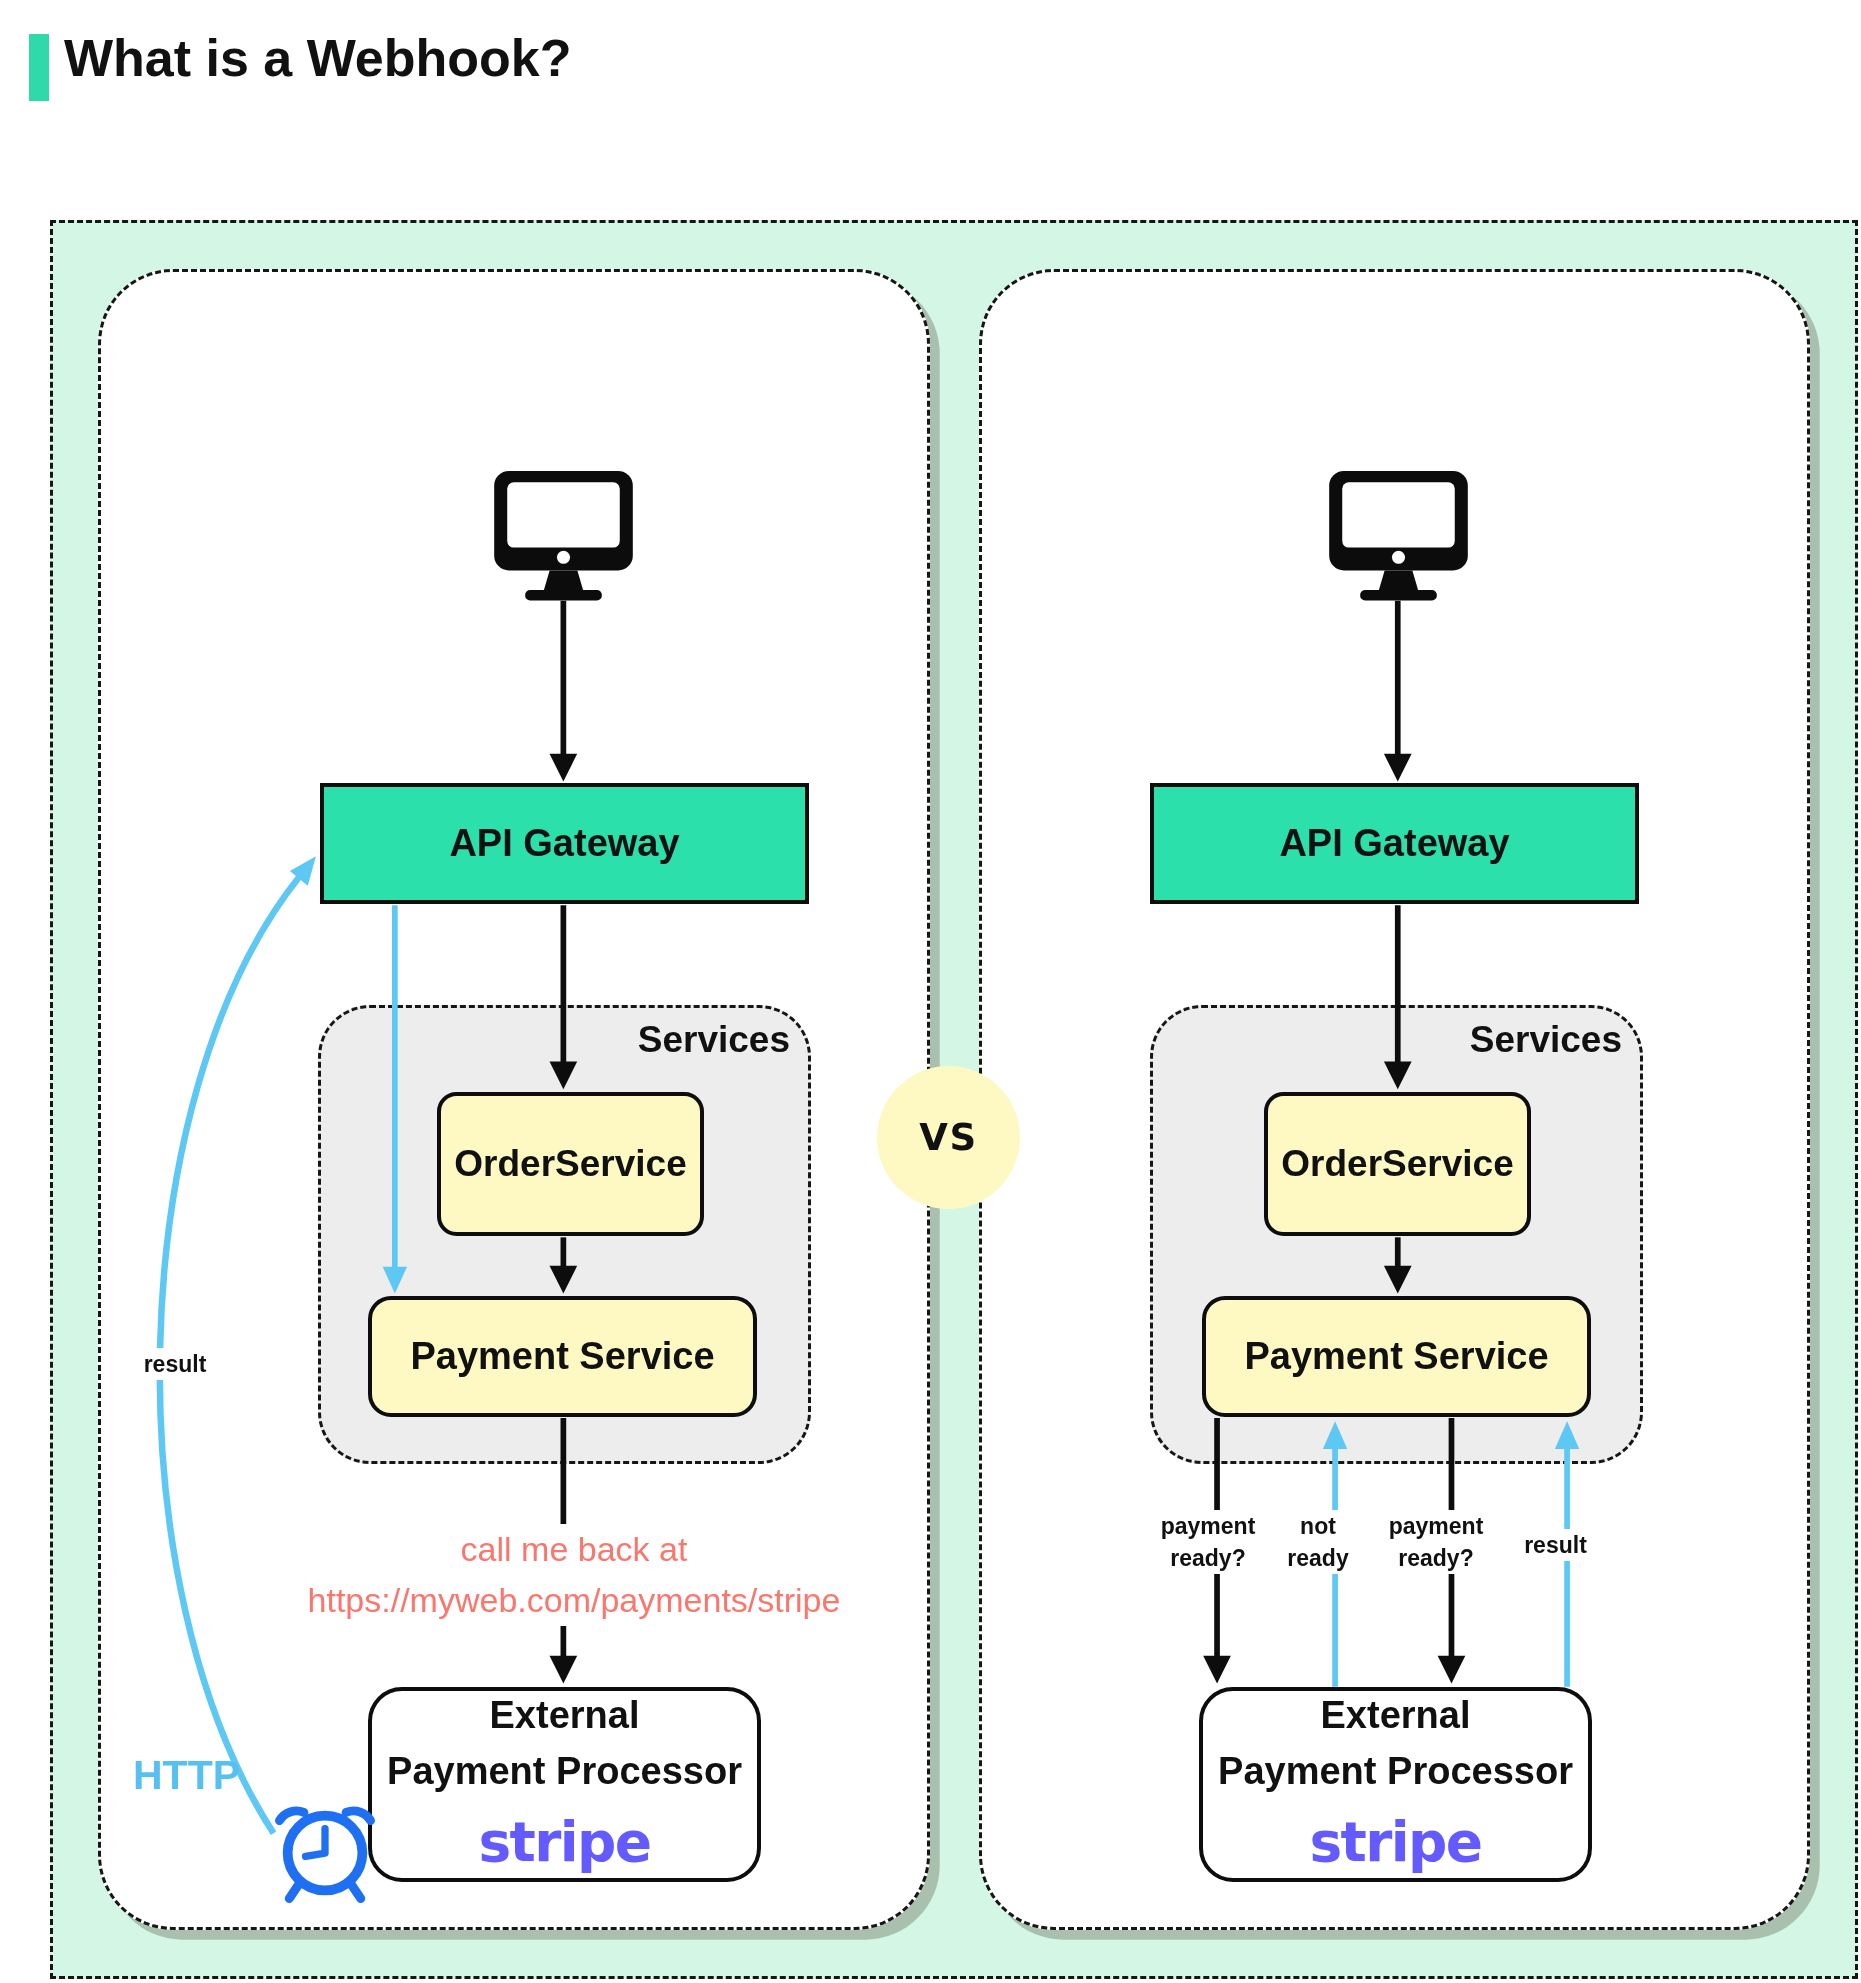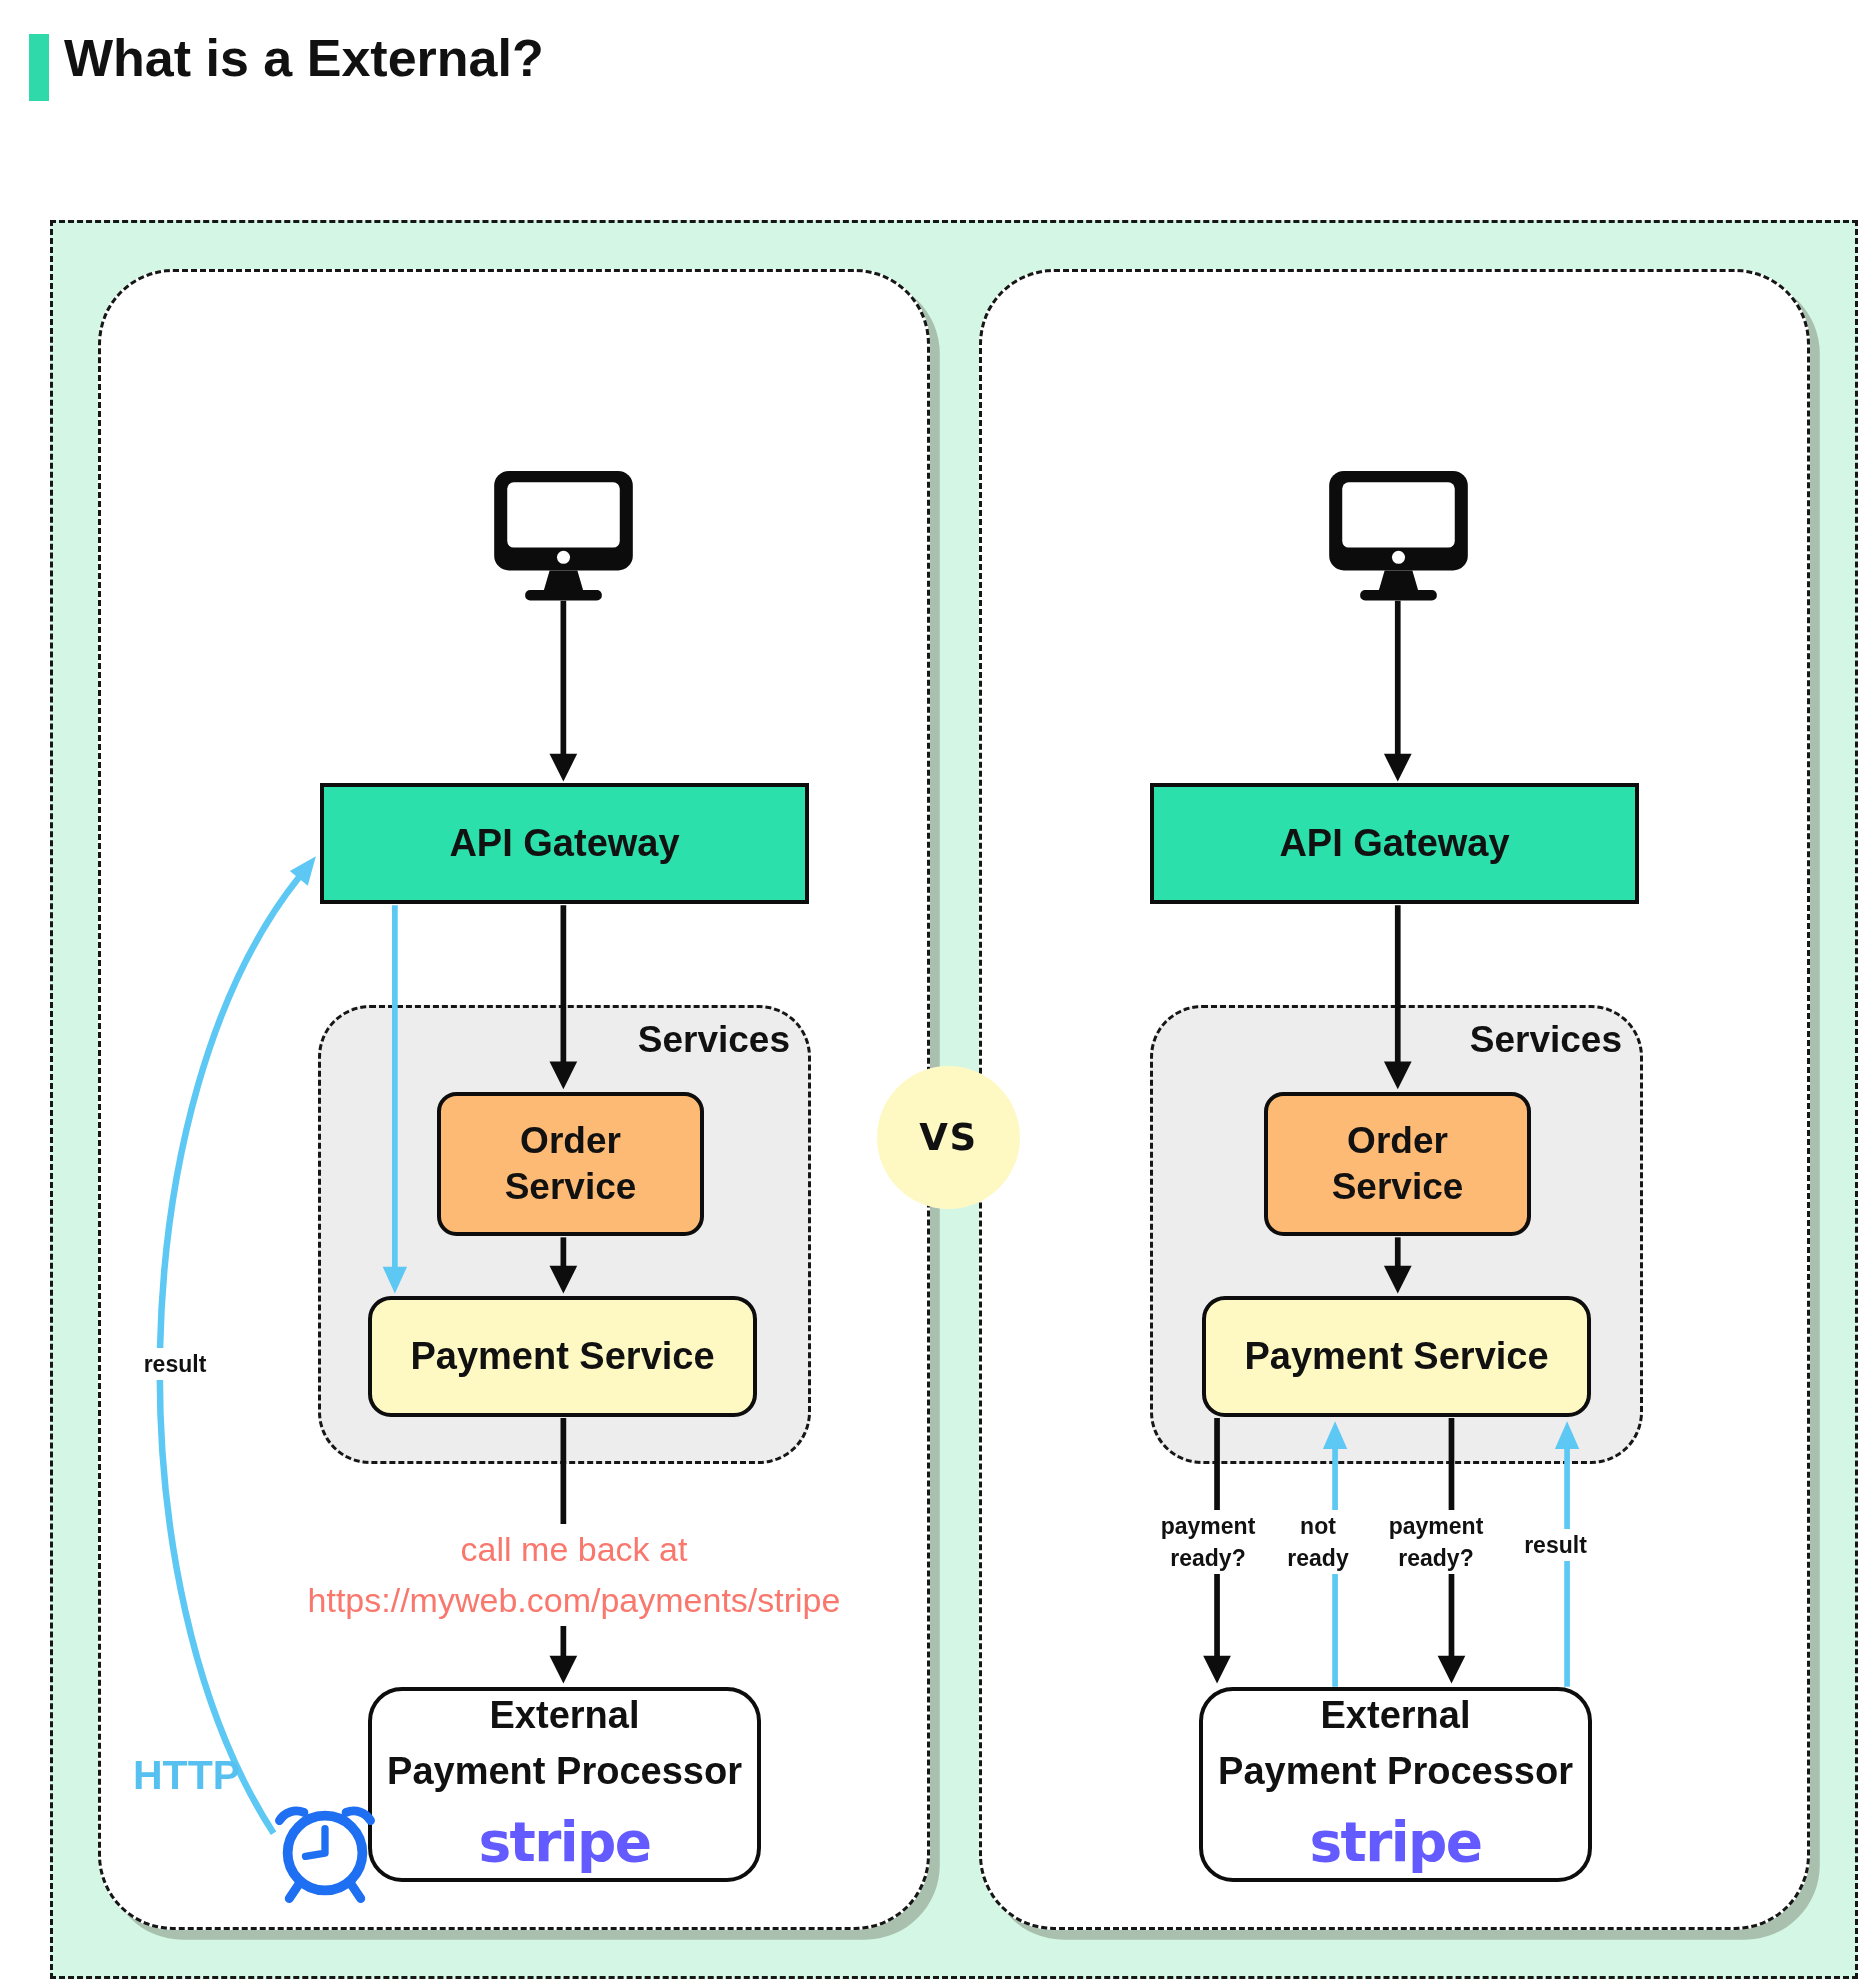"What is a External?" div.abs { text: External -> Webhook }
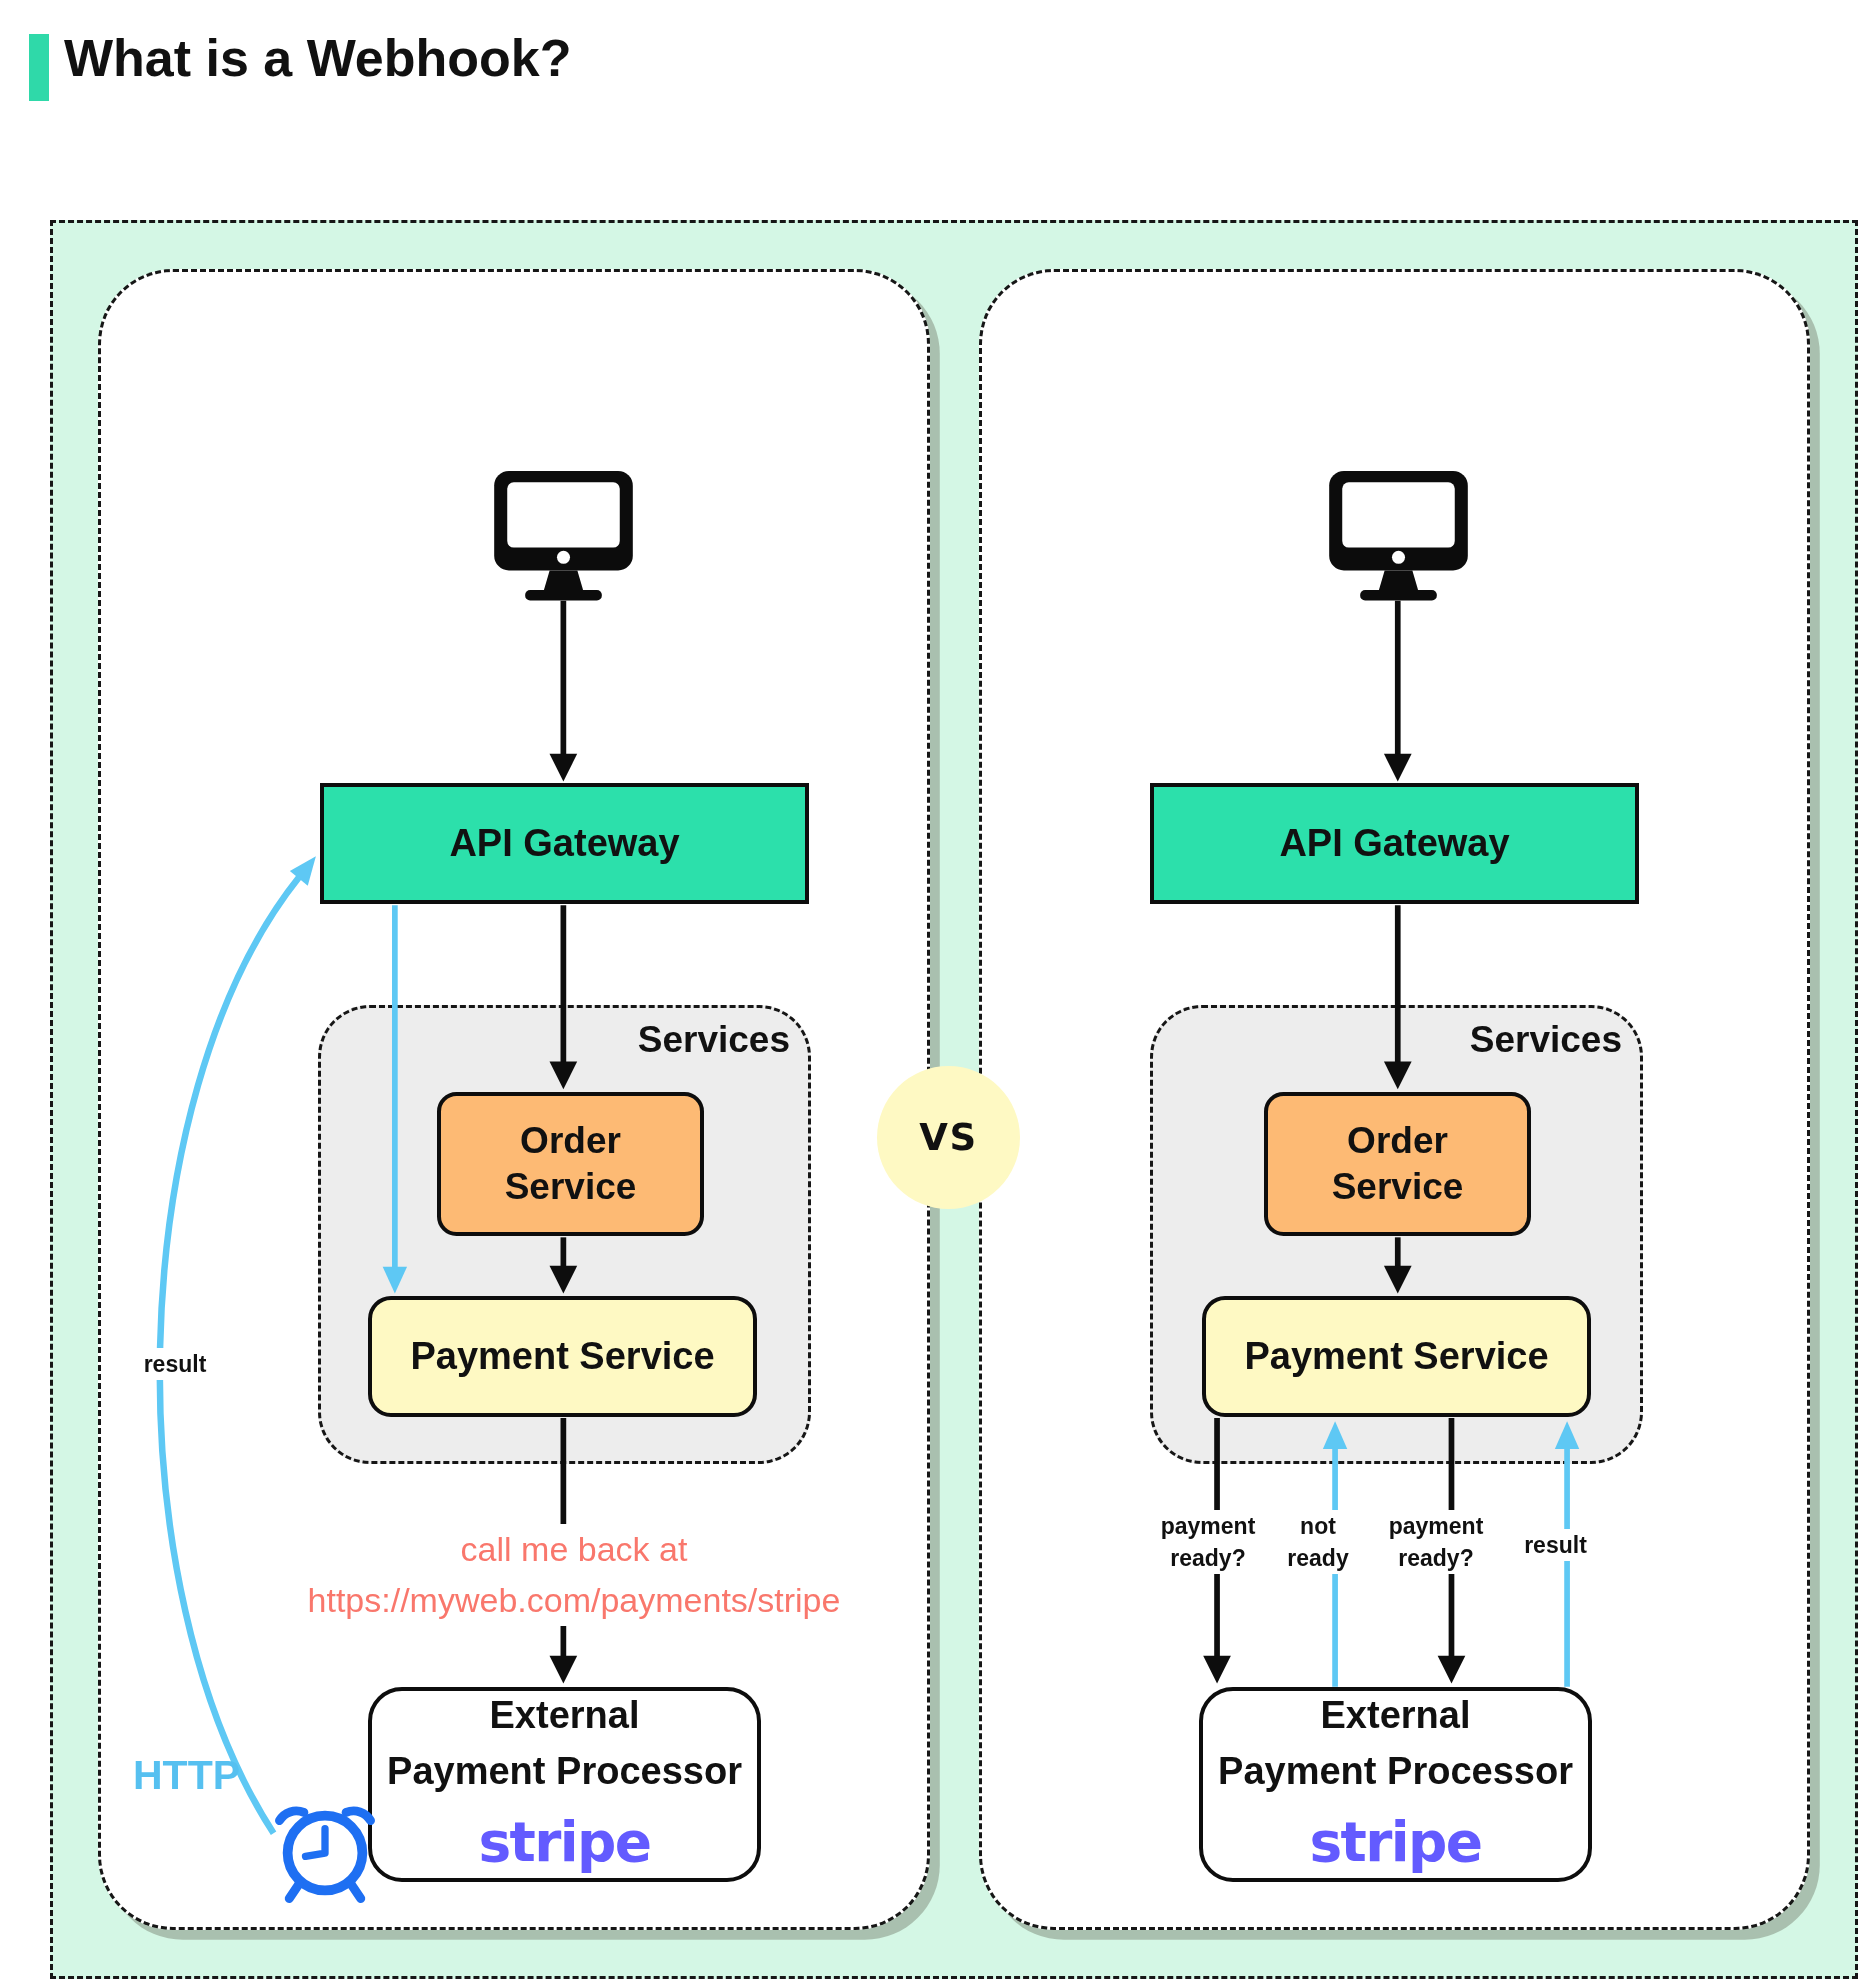"Order" .order { background: #fdba74 -> #fef9c3; flex-direction: column -> row }
